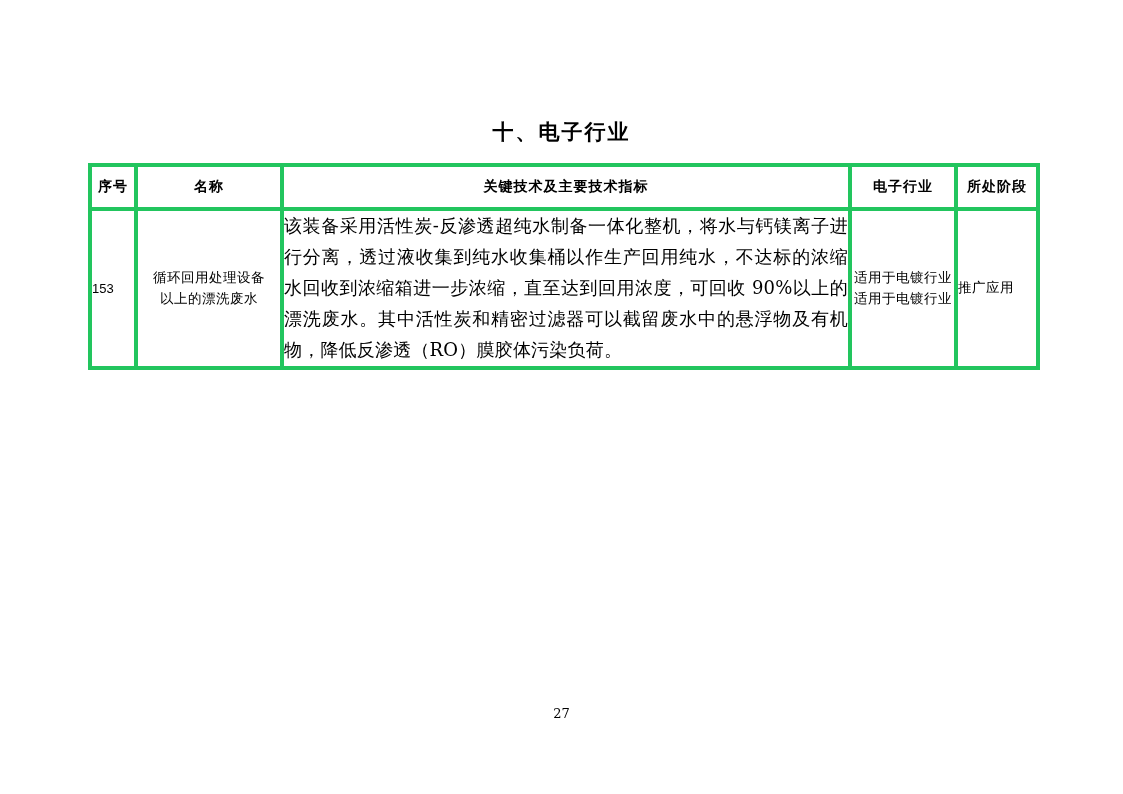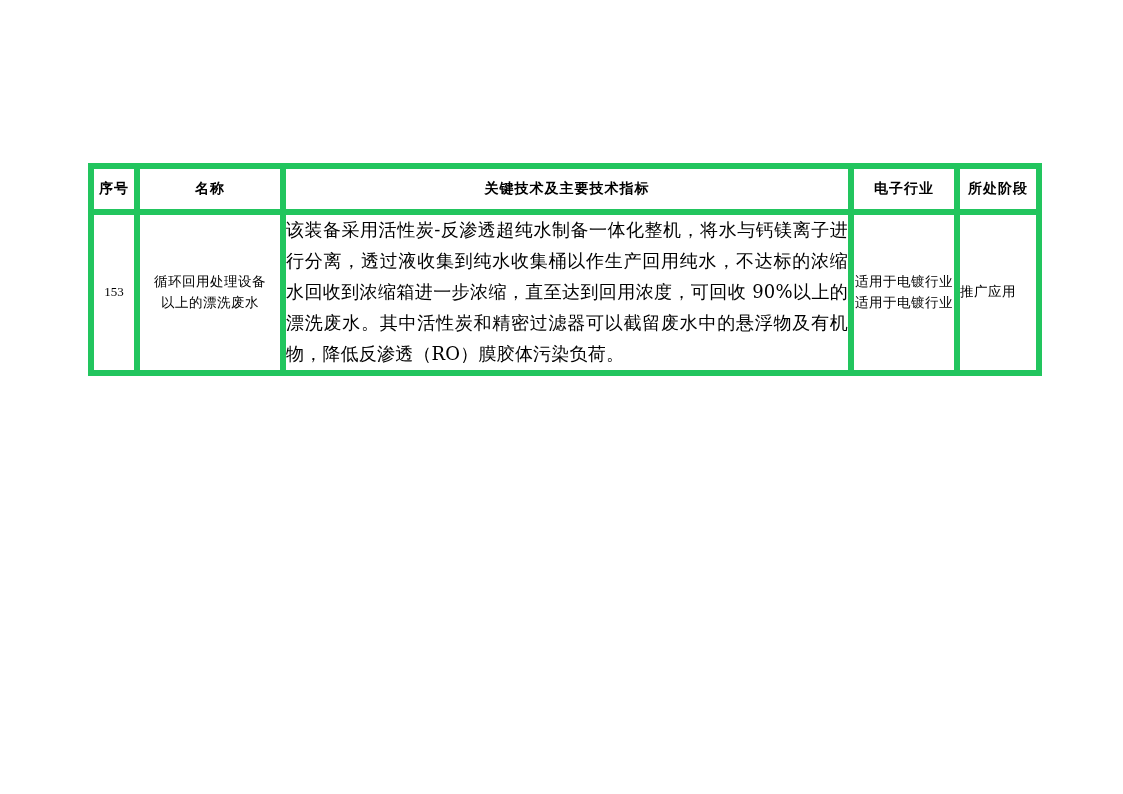"十、电子行业" div.doc-title { html: none -> <div>十、电子行业</div> }
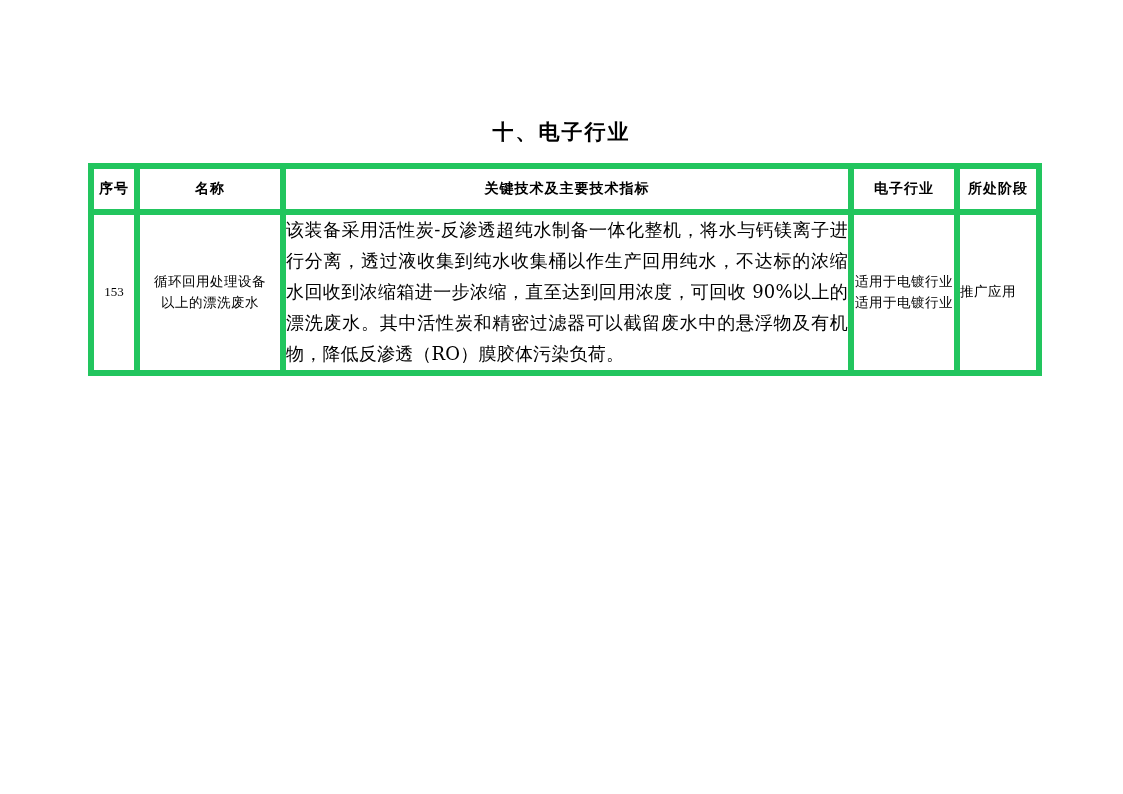"序号" table.main-table th, table.main-table td { border: 6px solid #22c55e -> 4px solid #22c55e }
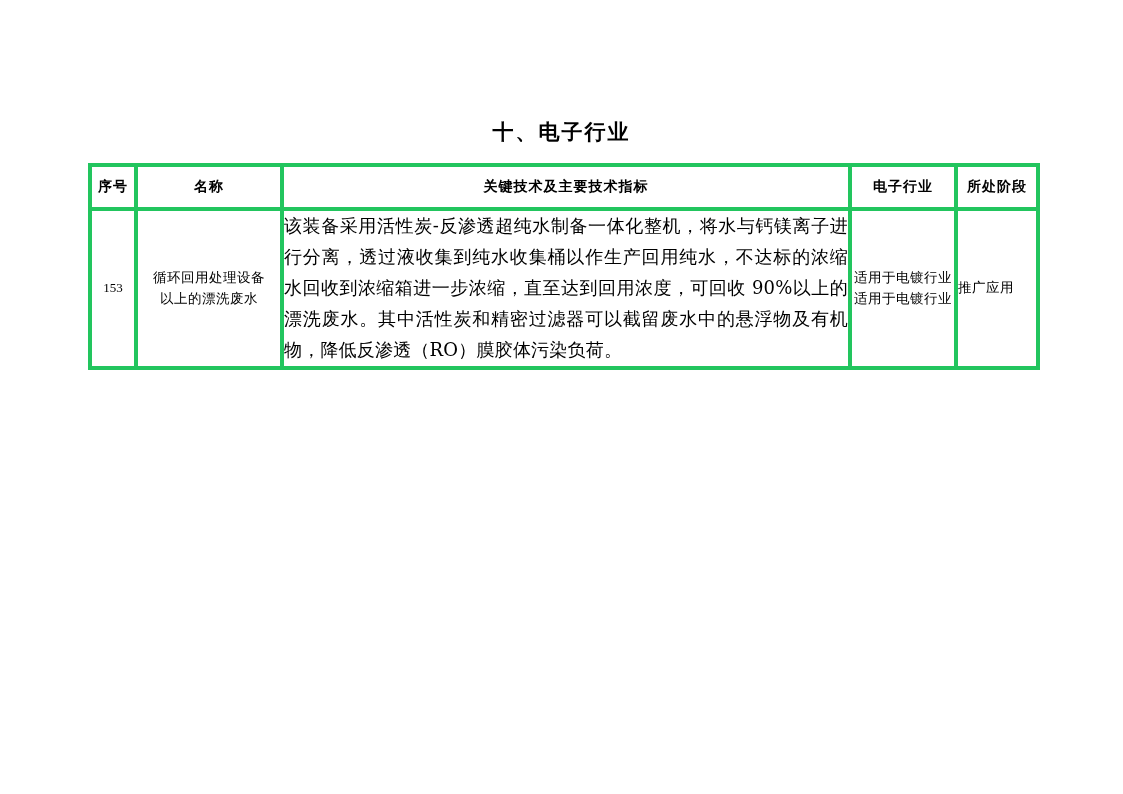"153" td.cell-no { font-family: Liberation Serif, serif -> Liberation Sans, sans-serif; text-align: center -> none }
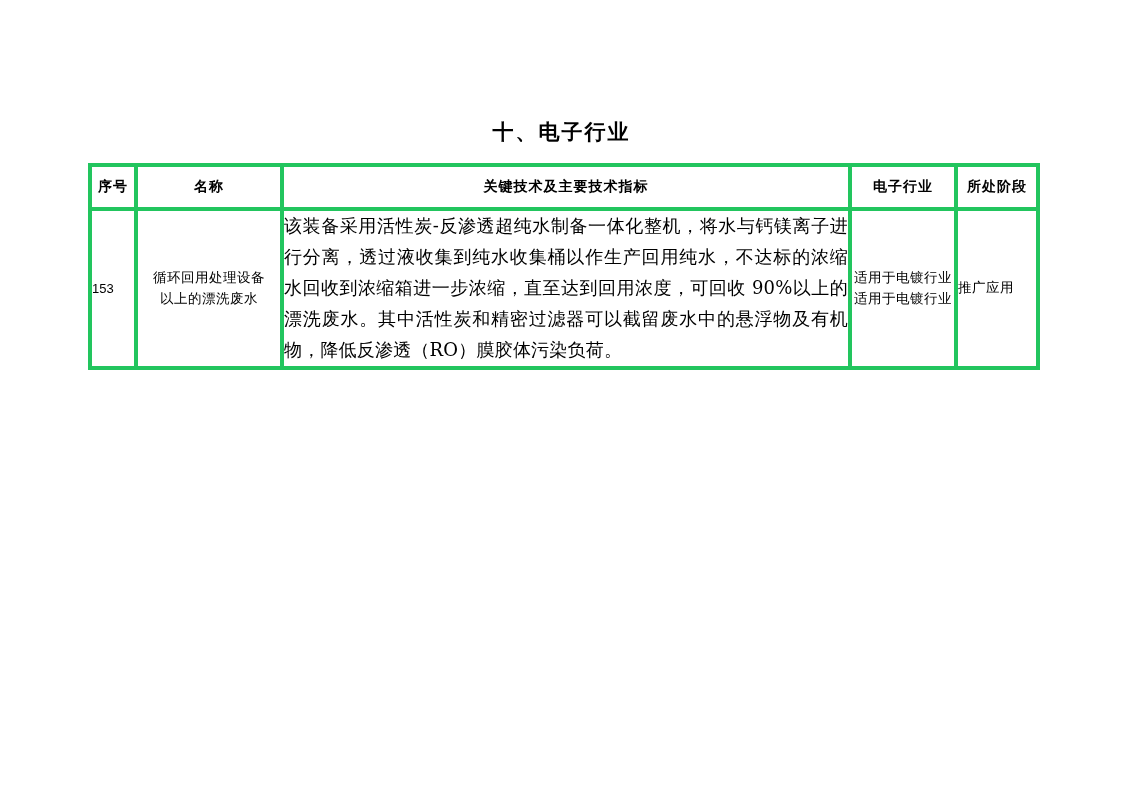"27" div.page-number { html: none -> <div>27</div> }
